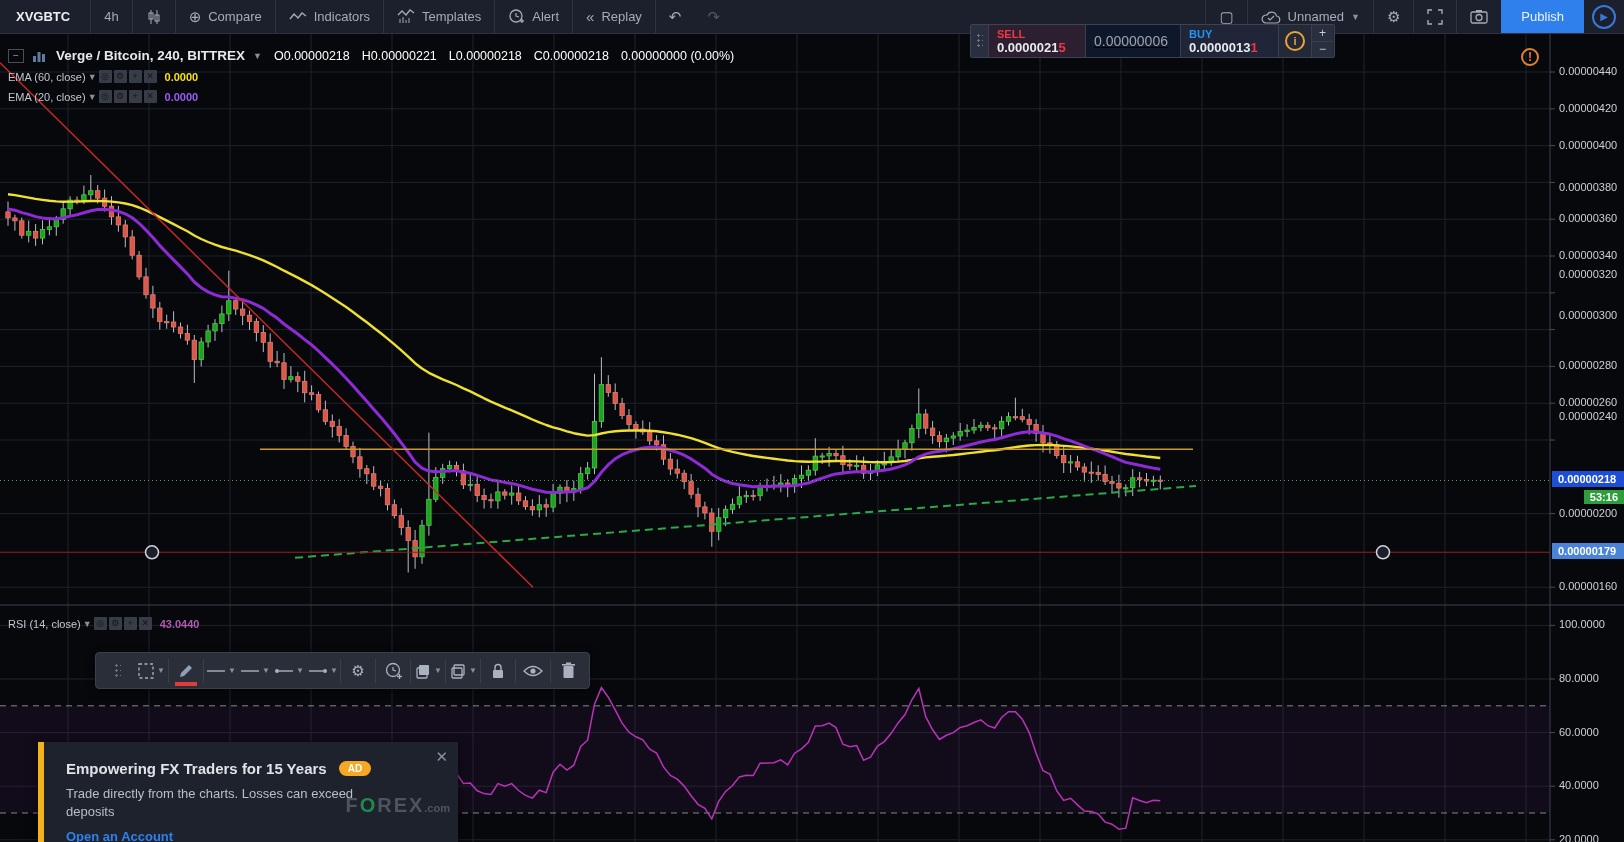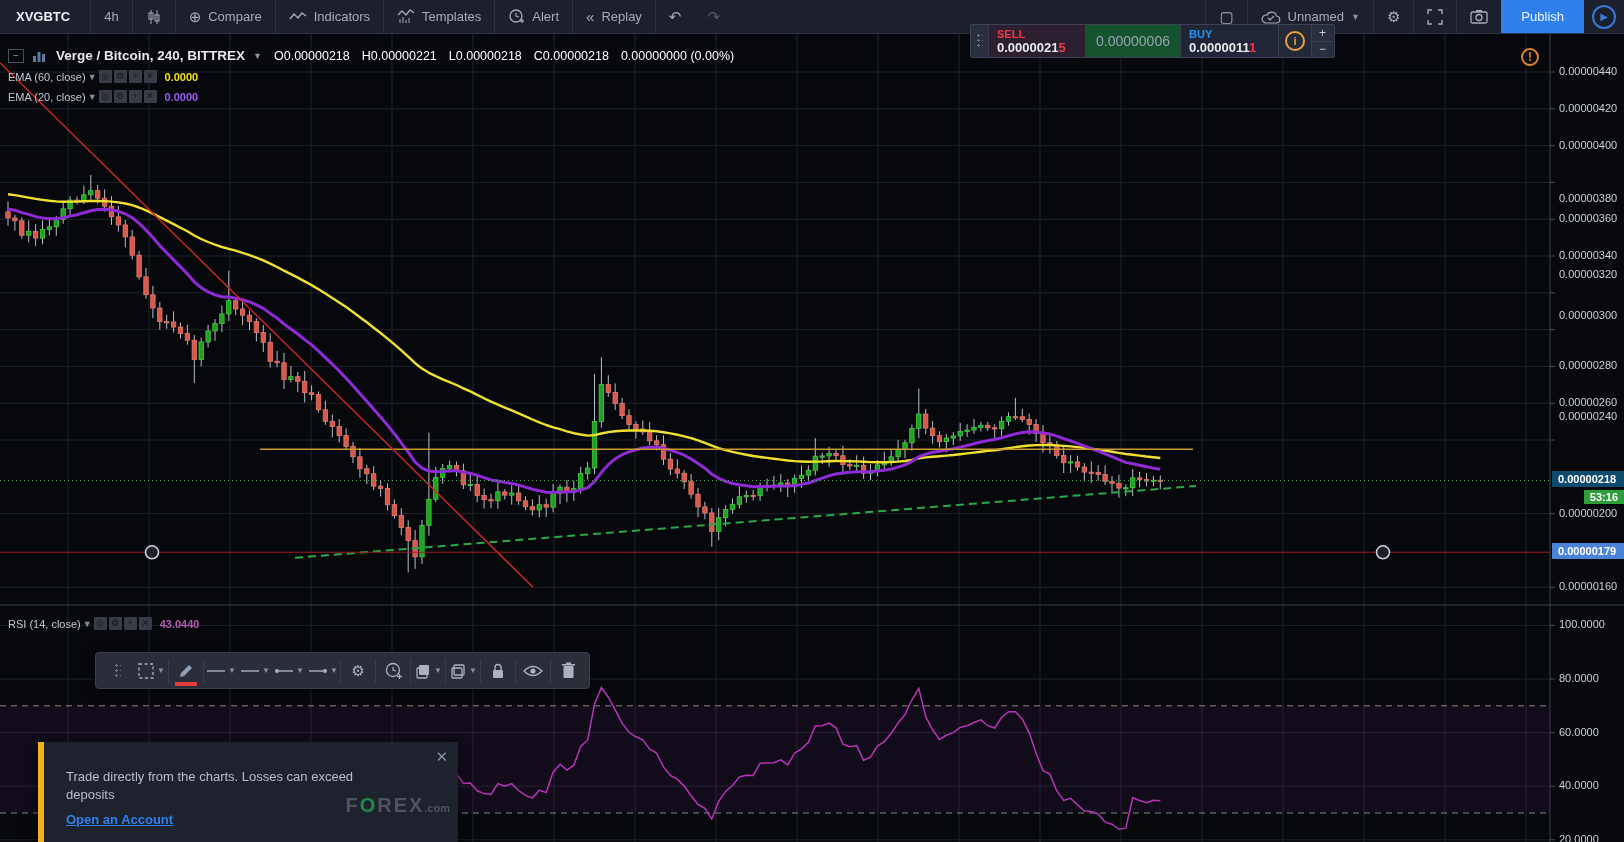"0.00000006" #ow-spread { align-items: center -> none; background: #14532d -> #0f172a; text-decoration: none -> underline }
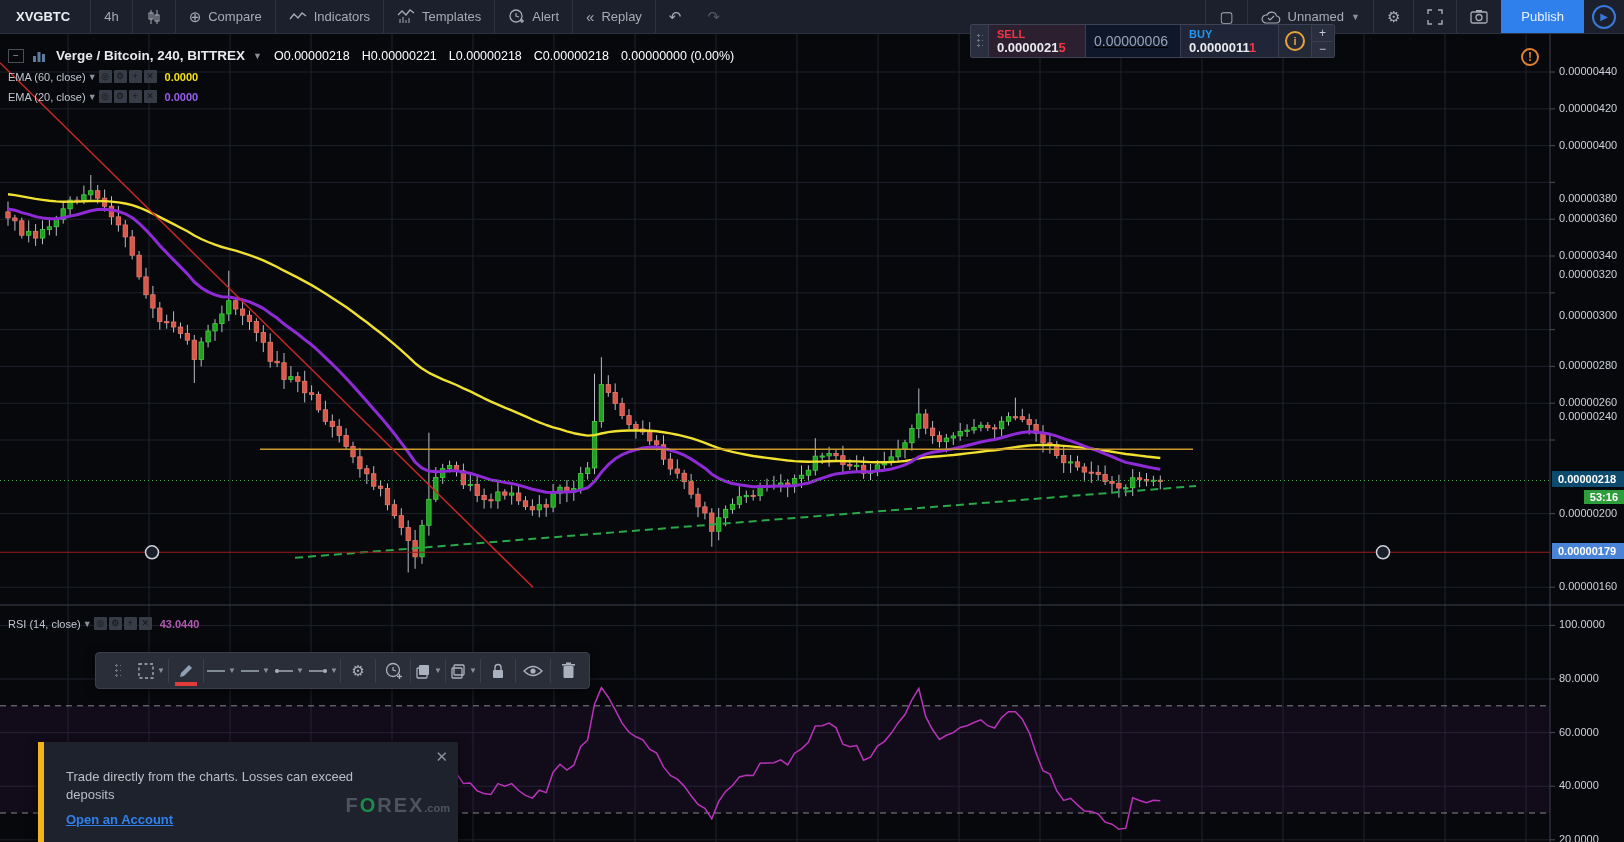"0.0000011" span { text: 0.0000011 -> 0.0000013 }
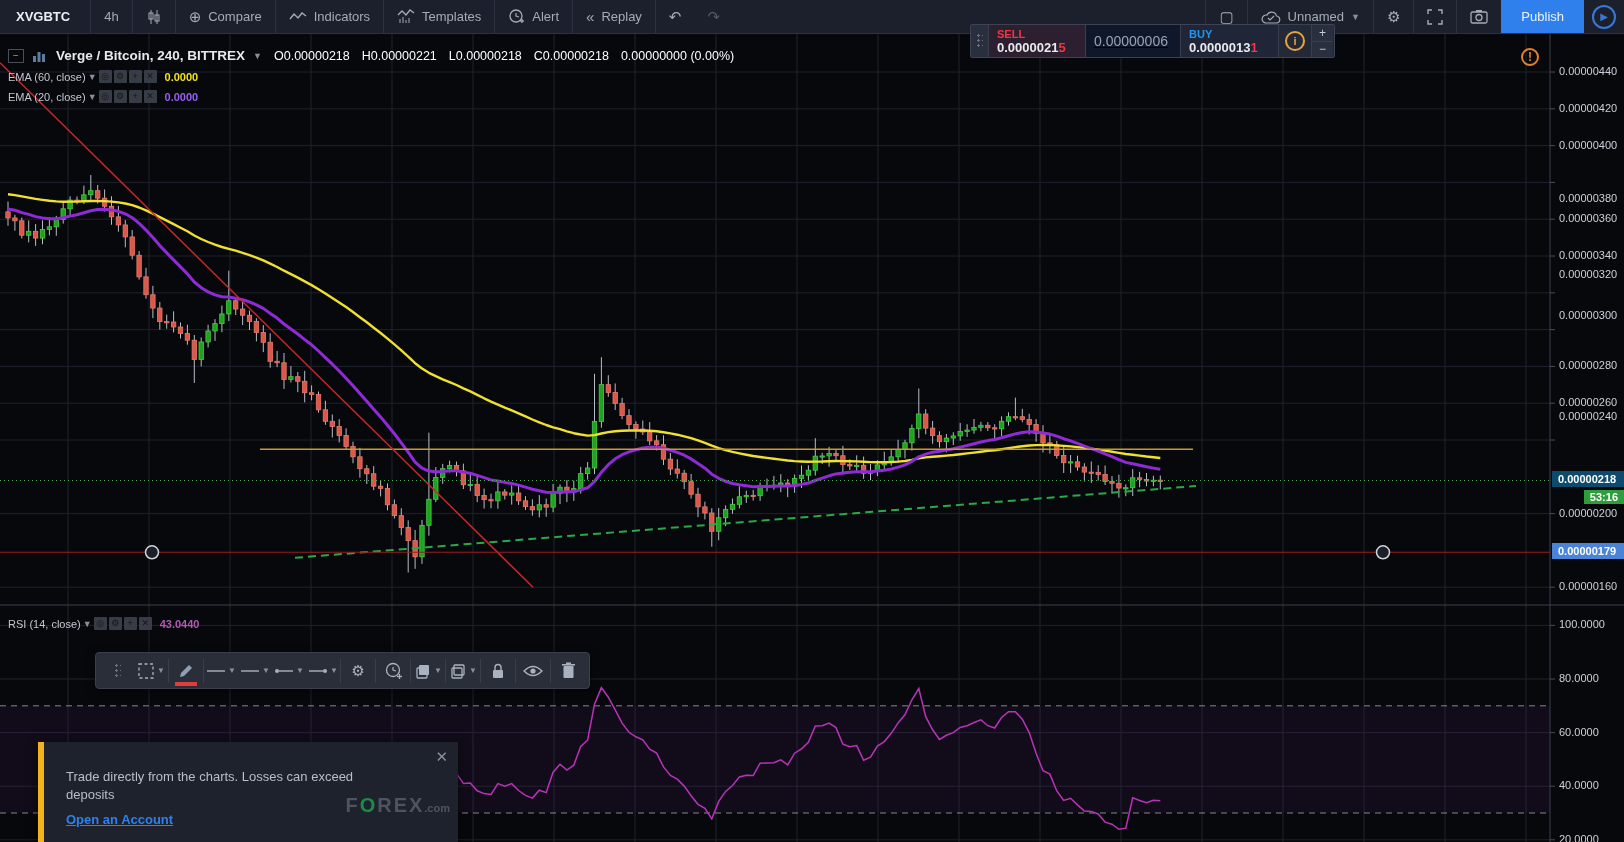"0.00000380" span.axis-label { top: 158px -> 147px }
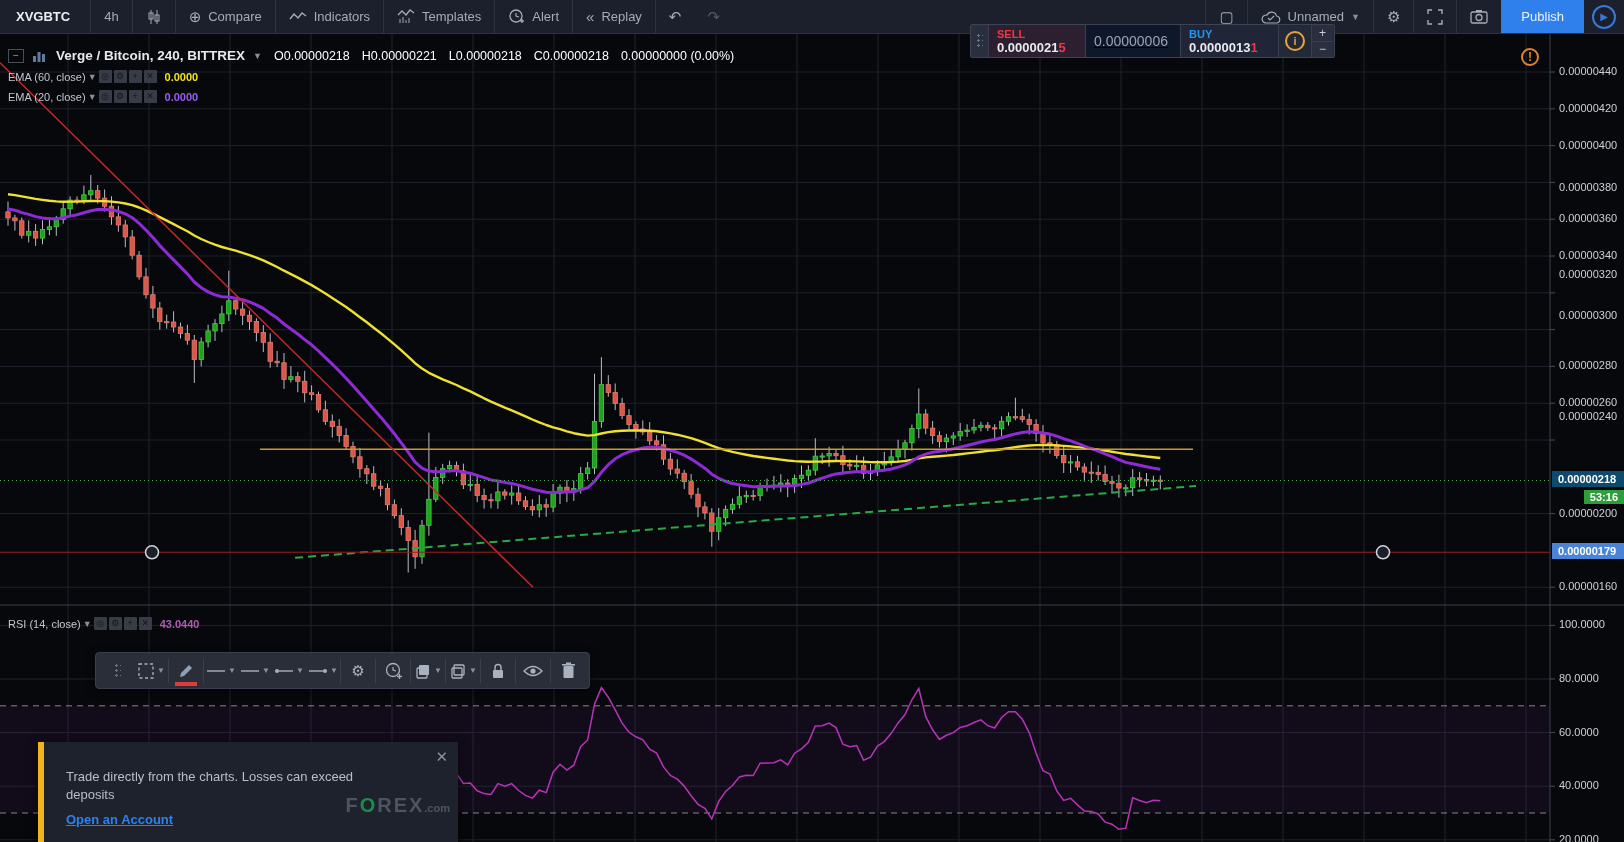"0.00000218" #cur-price-badge { background: #0c4a6e -> #1d4ed8 }
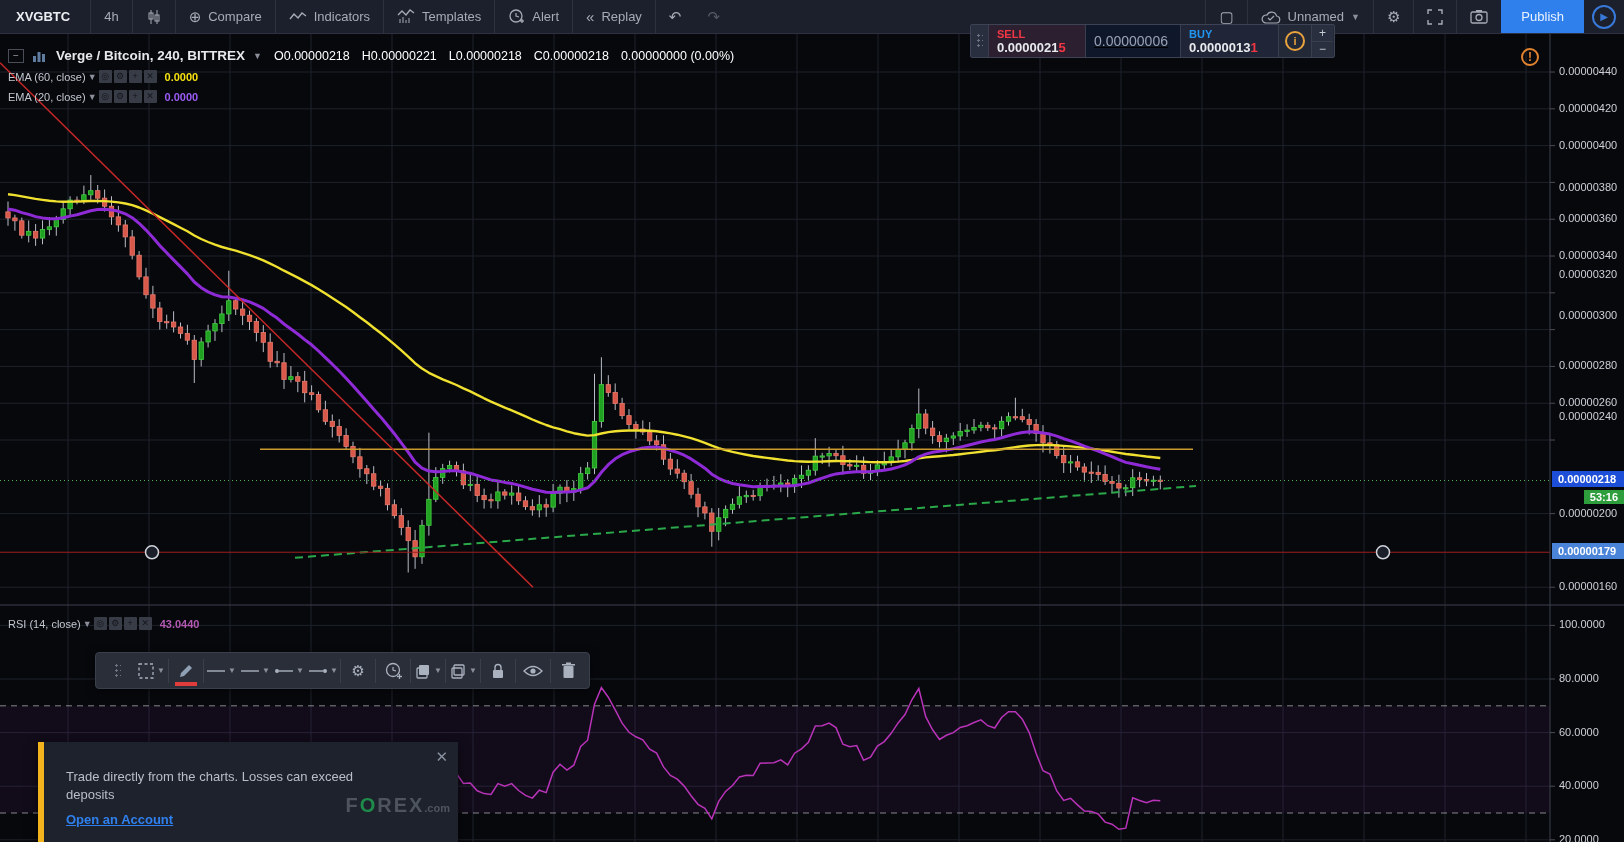"Empowering FX Traders for 15" div { html: none -> <div> <span>Empowering FX Traders for 15 Years</span> <span>AD</span> </div> }
